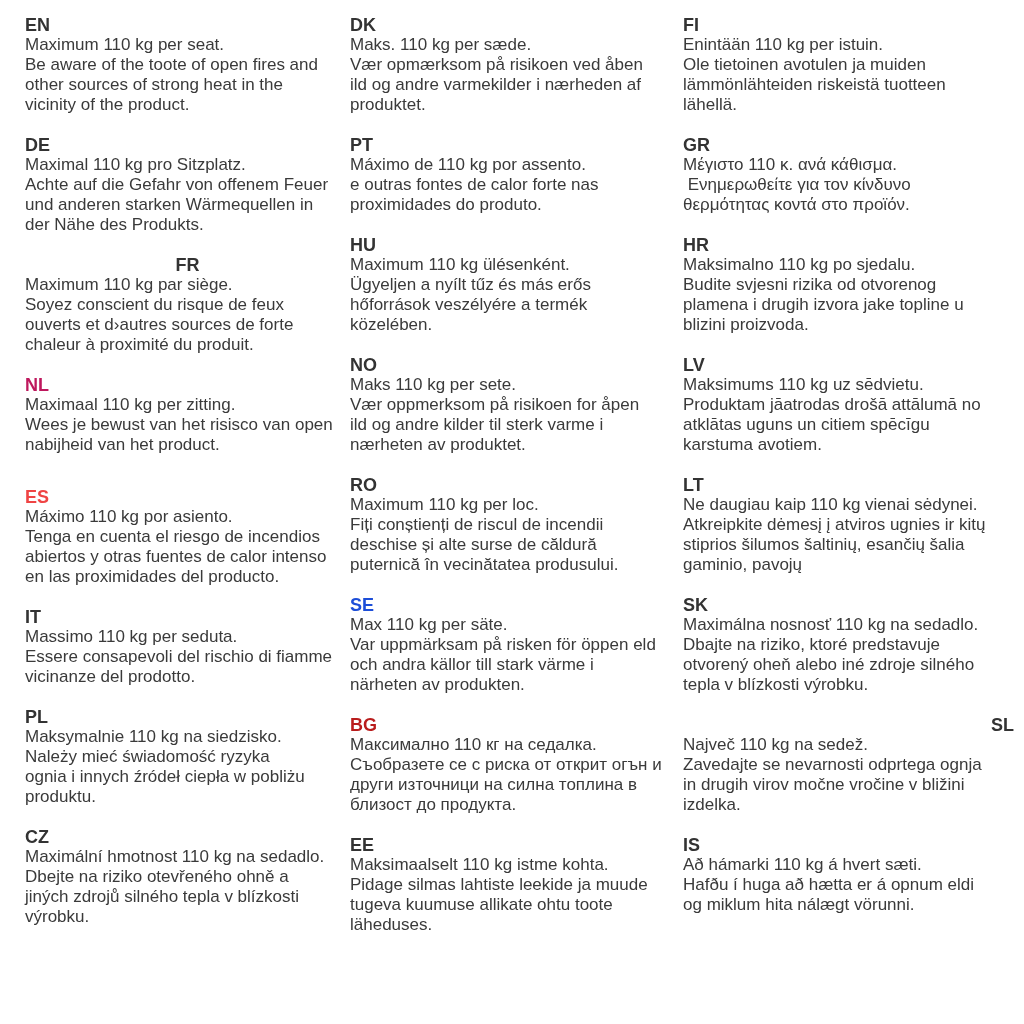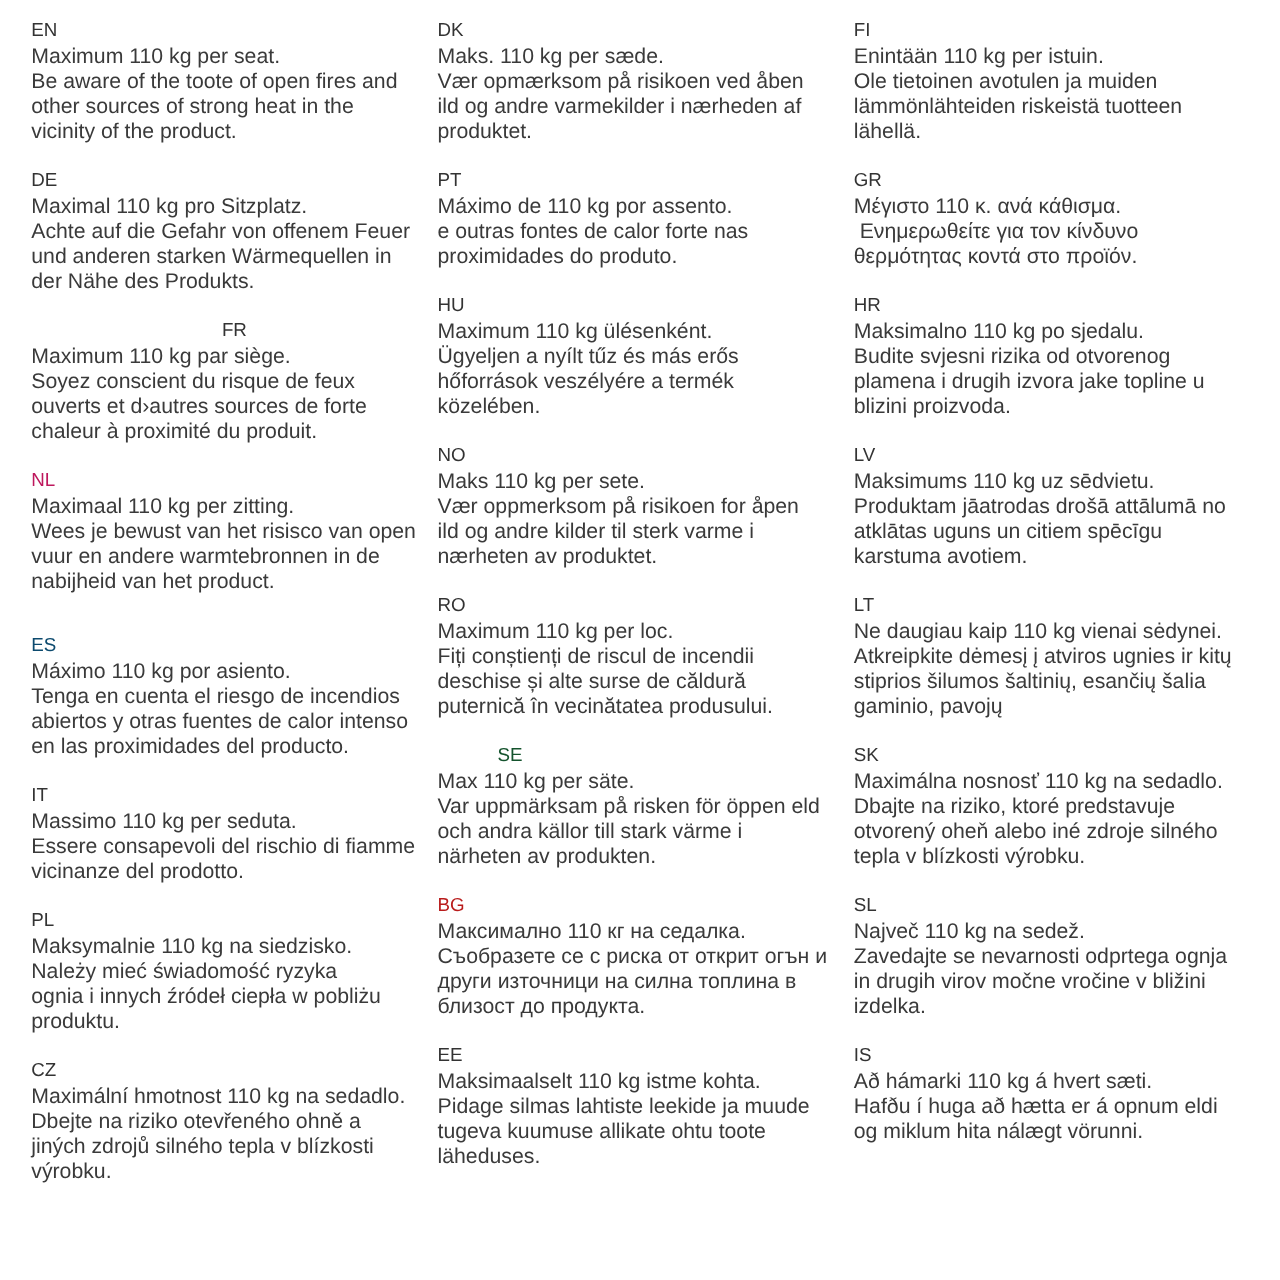"EN" .lang-code { font-size: 15px -> 18px; font-weight: normal -> bold }
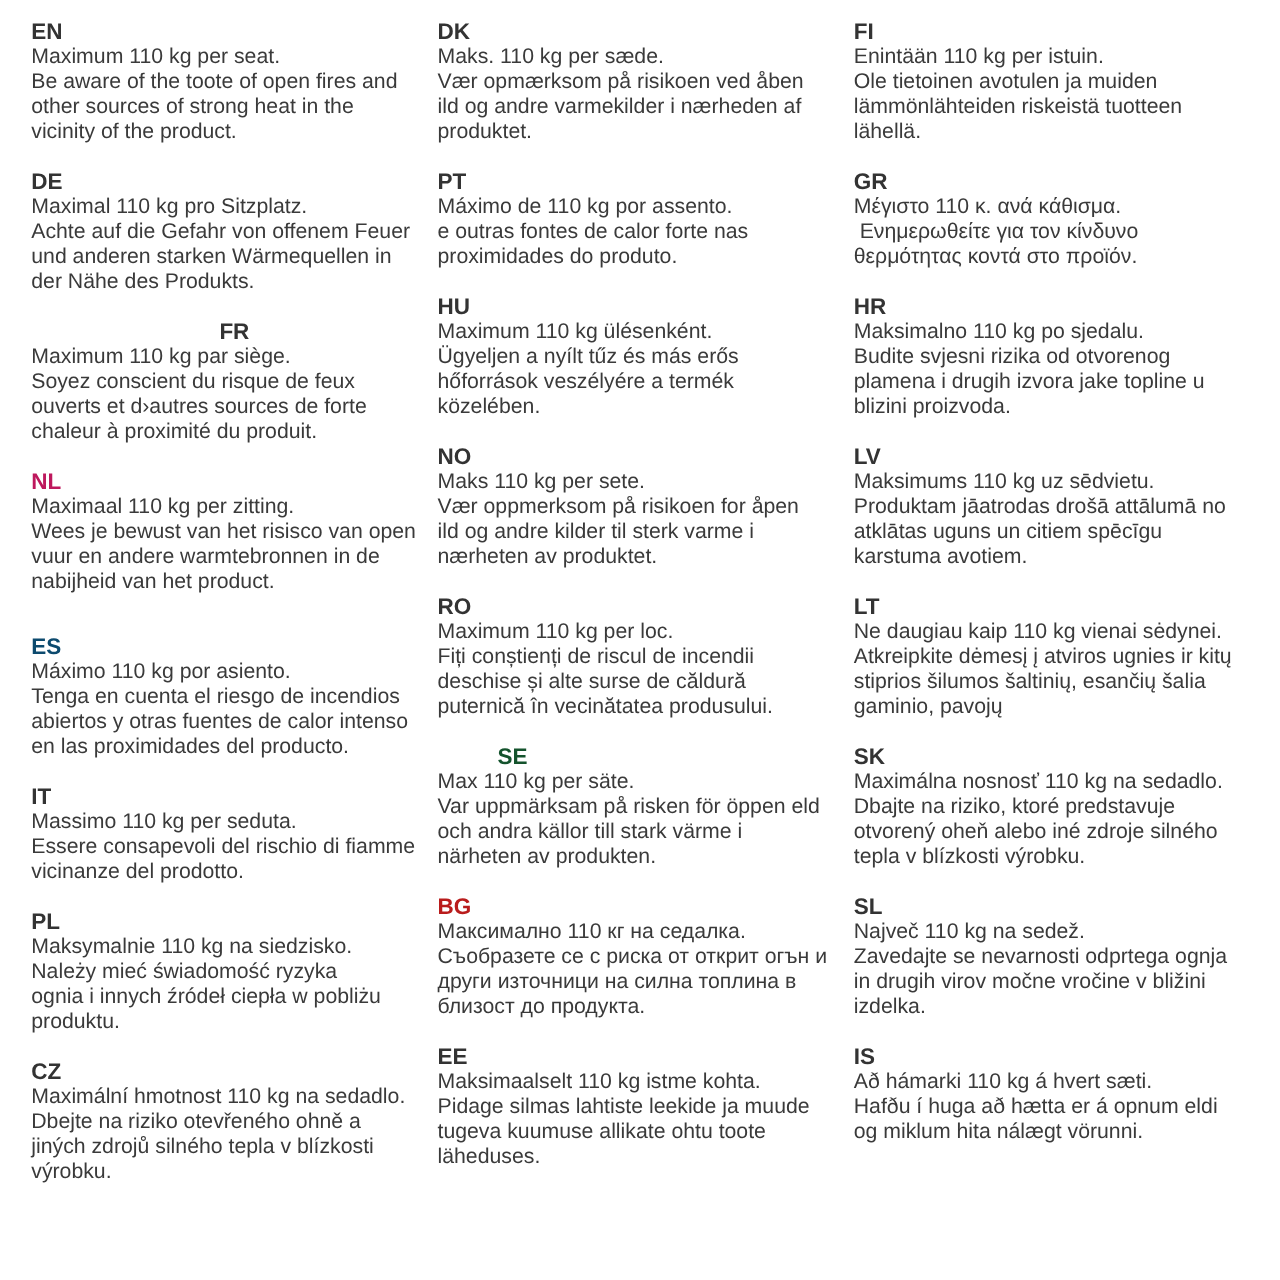"vuur en andere warmtebronnen in" div.line { html: <div>vuur en andere warmtebronnen in de</div> -> none }
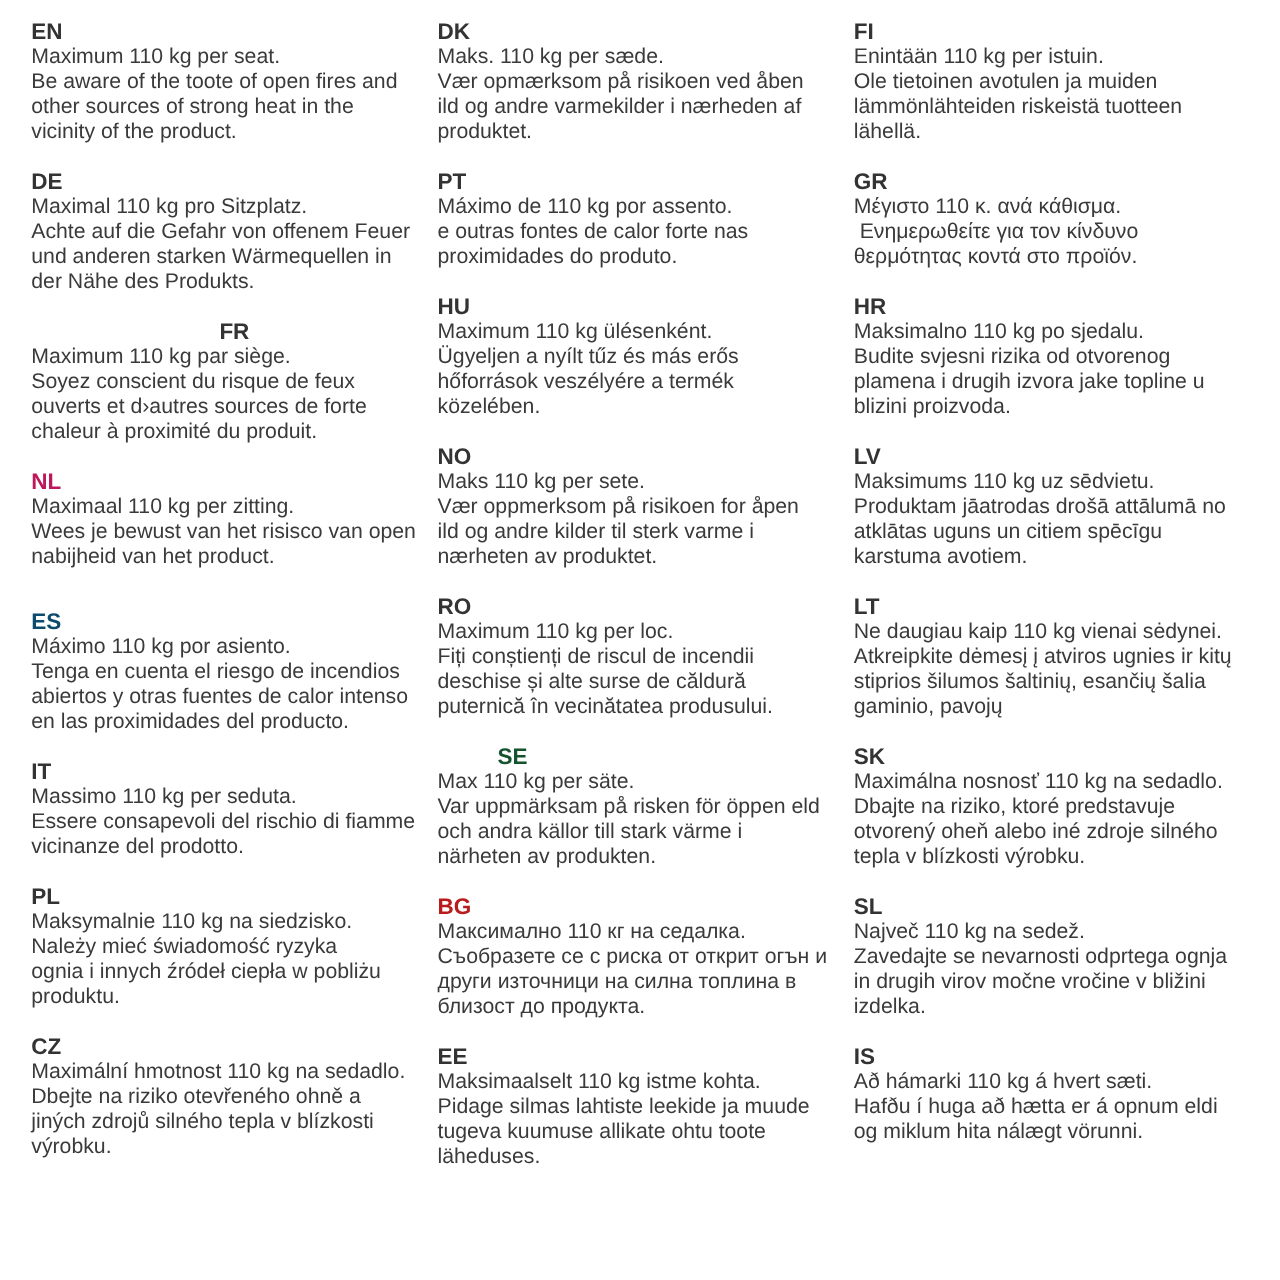"ES" div.lang-code { color: #0c4a6e -> #ef4444 }
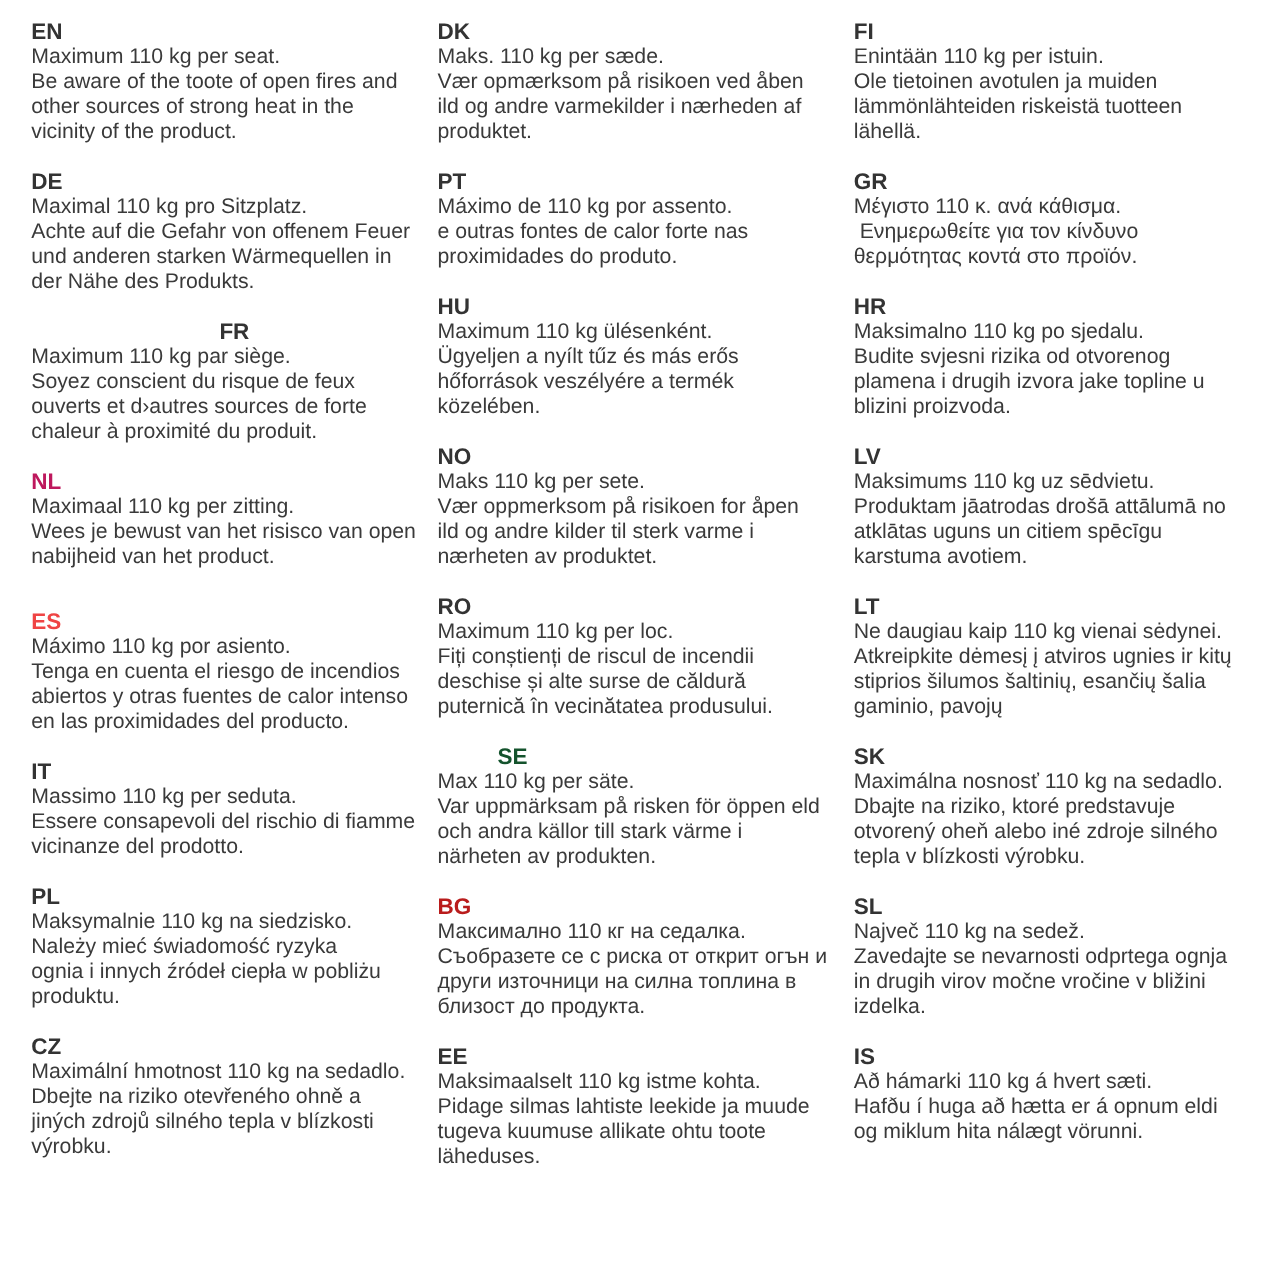"SE" div.lang-code { color: #14532d -> #1d4ed8; margin-left: 48px -> none }
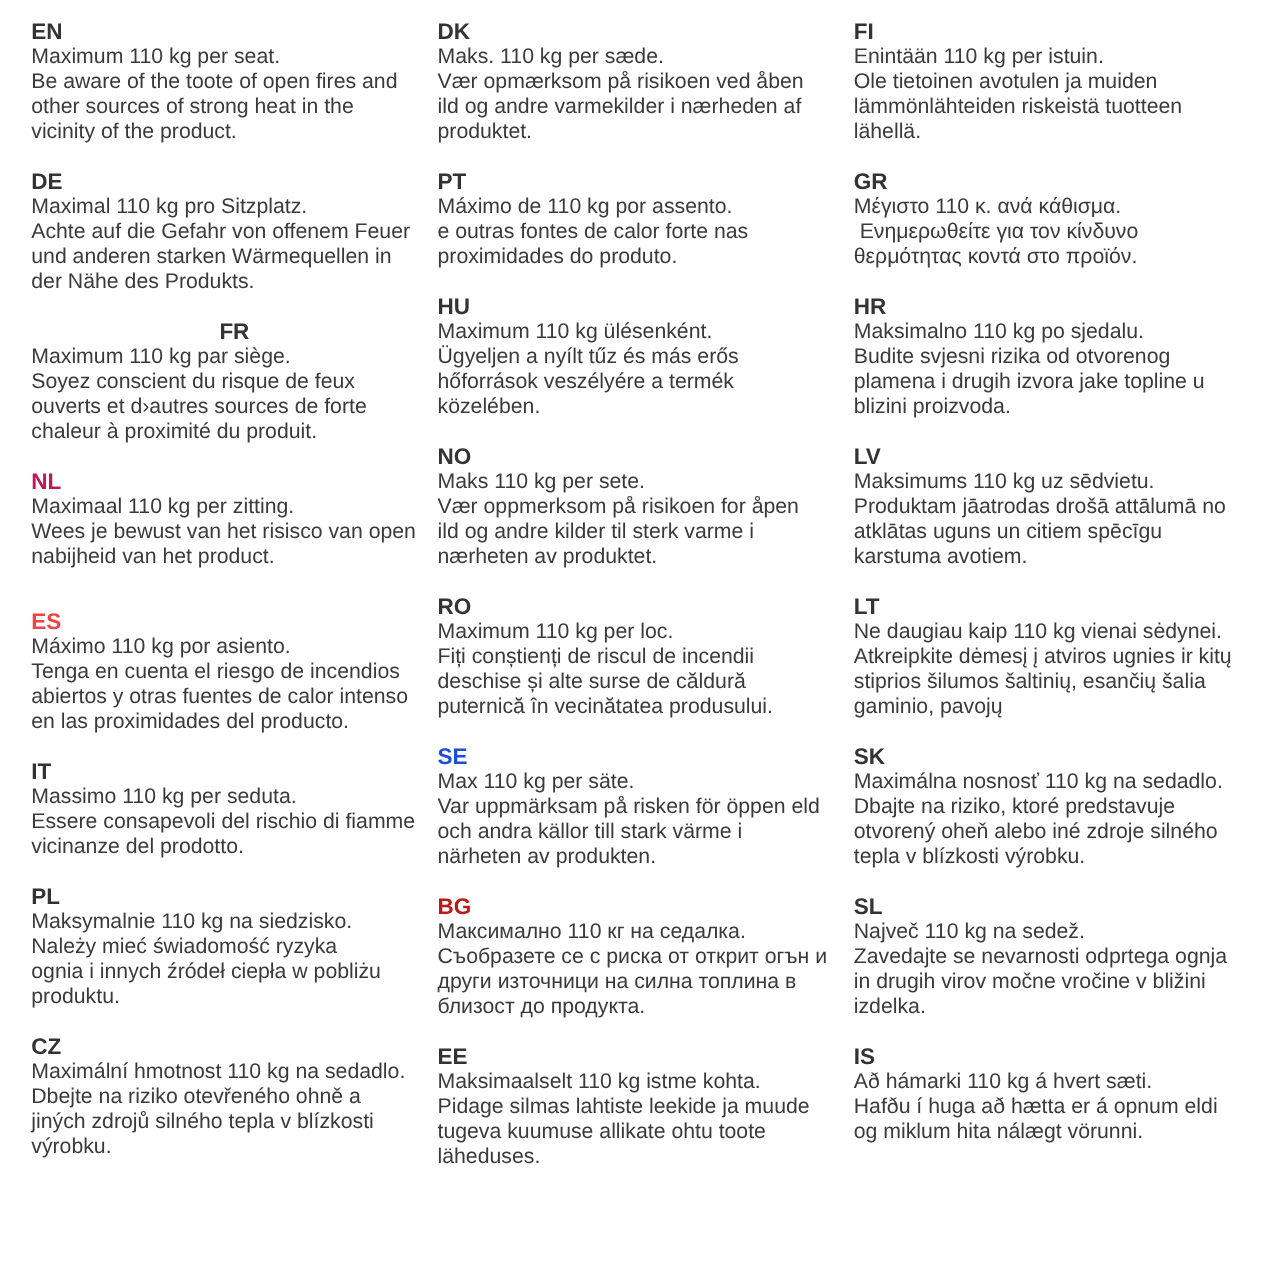"SL" div.lang-code { text-align: none -> right }
